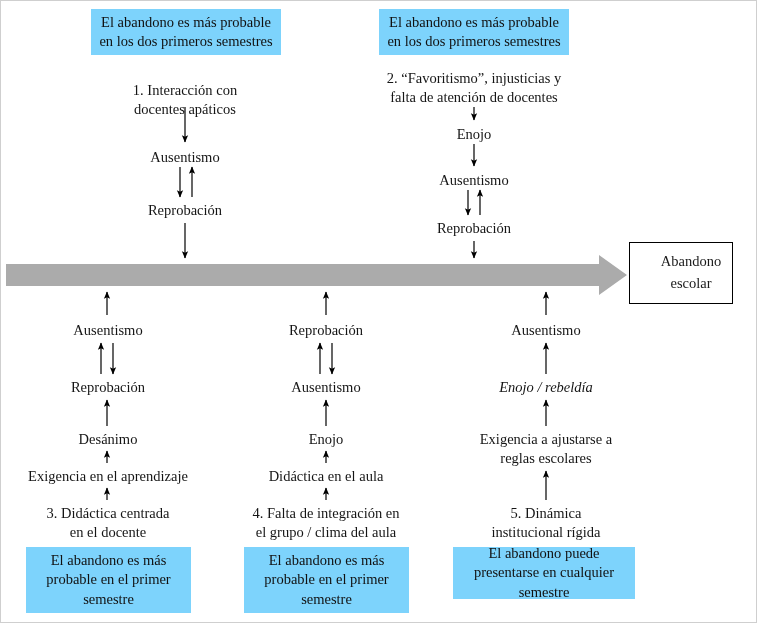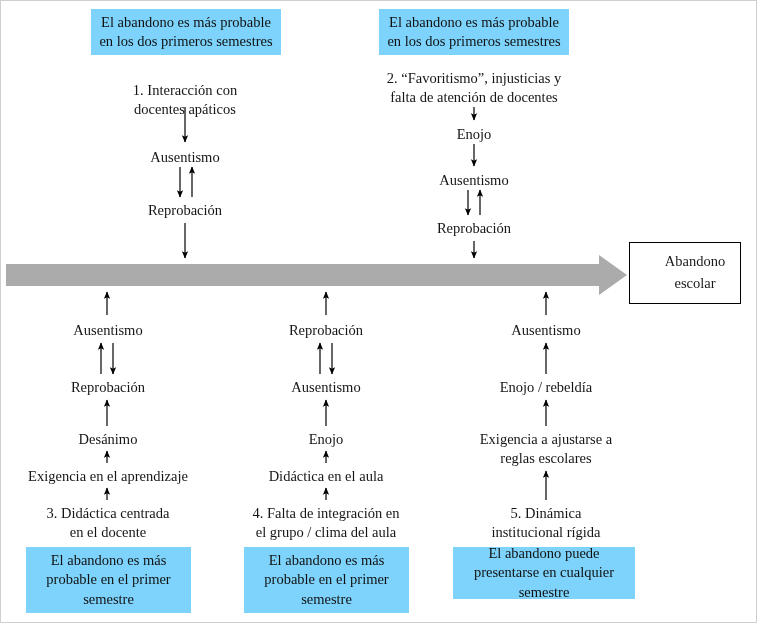"Abandono" div.outcome-box { width: 112px -> 104px }
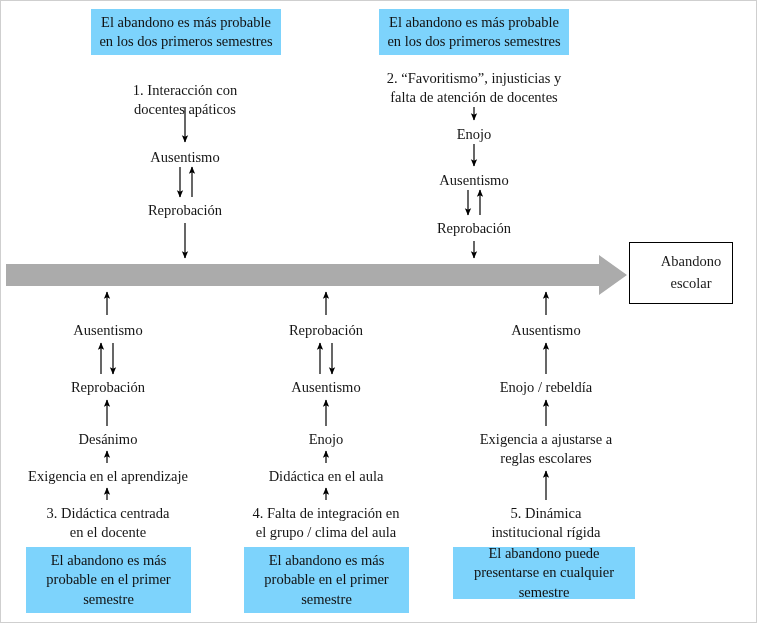"Enojo / rebeldía" div.node { font-style: none -> italic }
